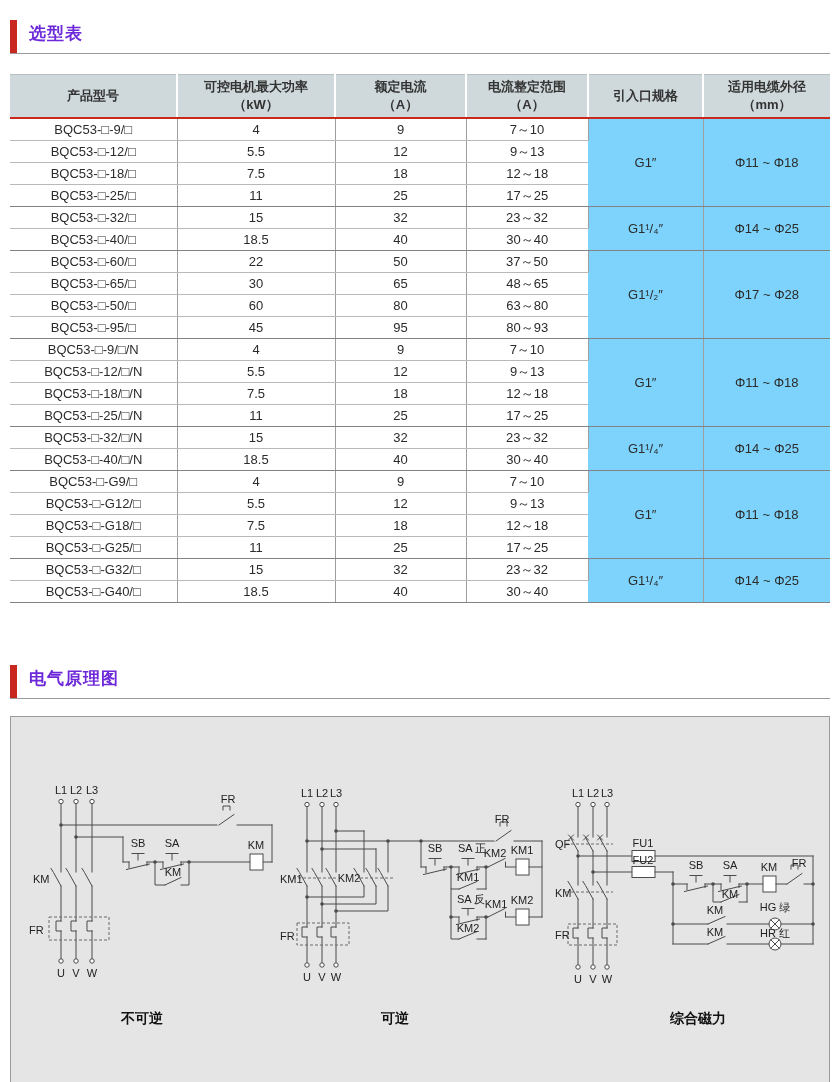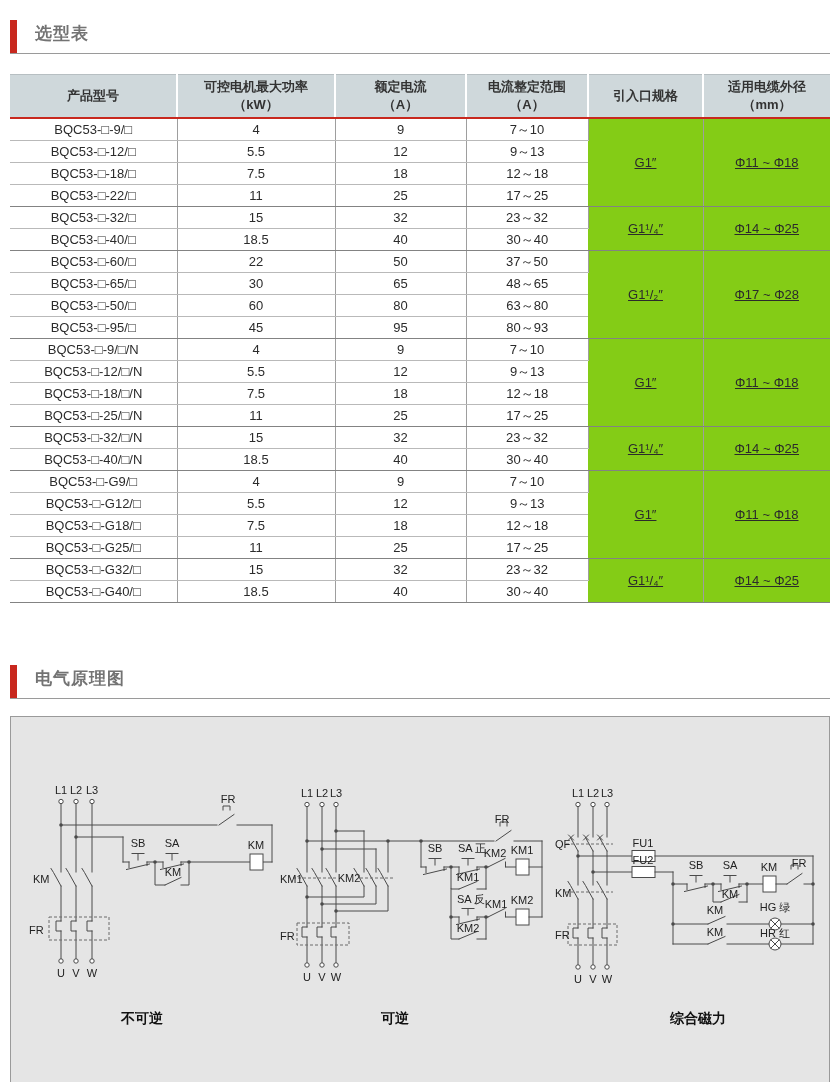"选型表" .sec h2 { color: #737373 -> #6d28d9; padding: 2px 0 8px 18px -> 2px 0 8px 12px }
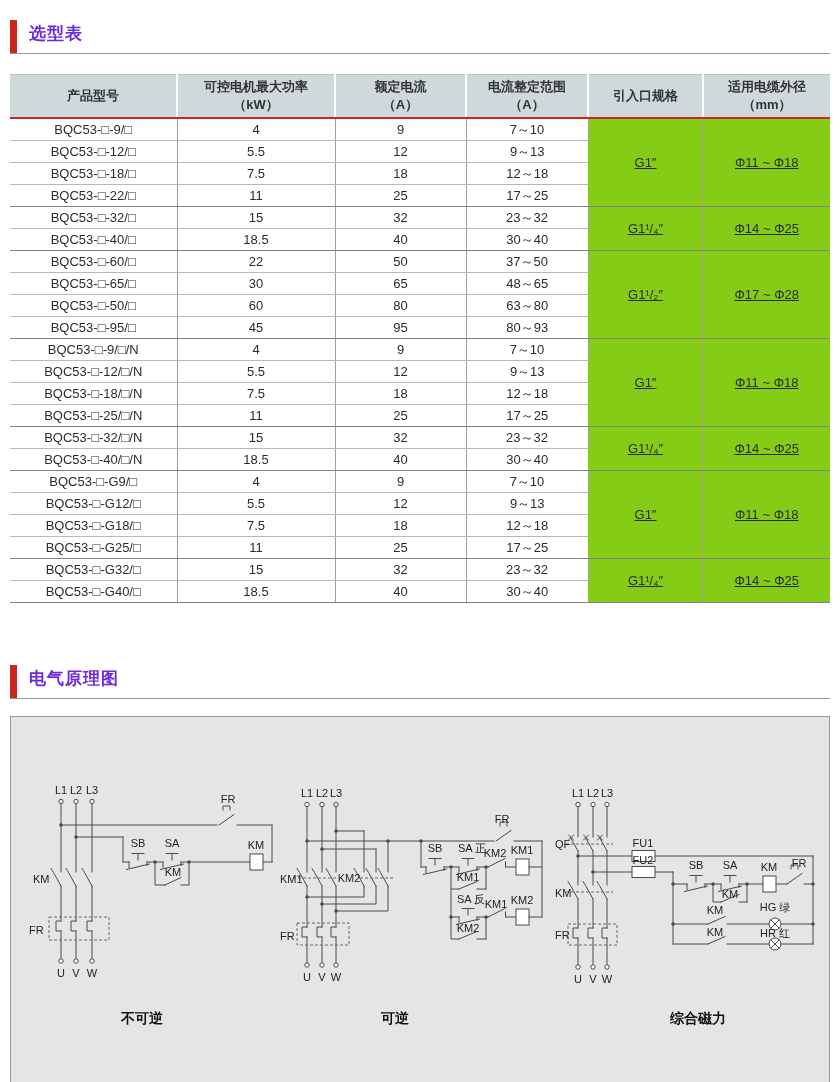"G1″" td.merge { background: #84cc16 -> #7dd3fc; text-decoration: underline -> none }
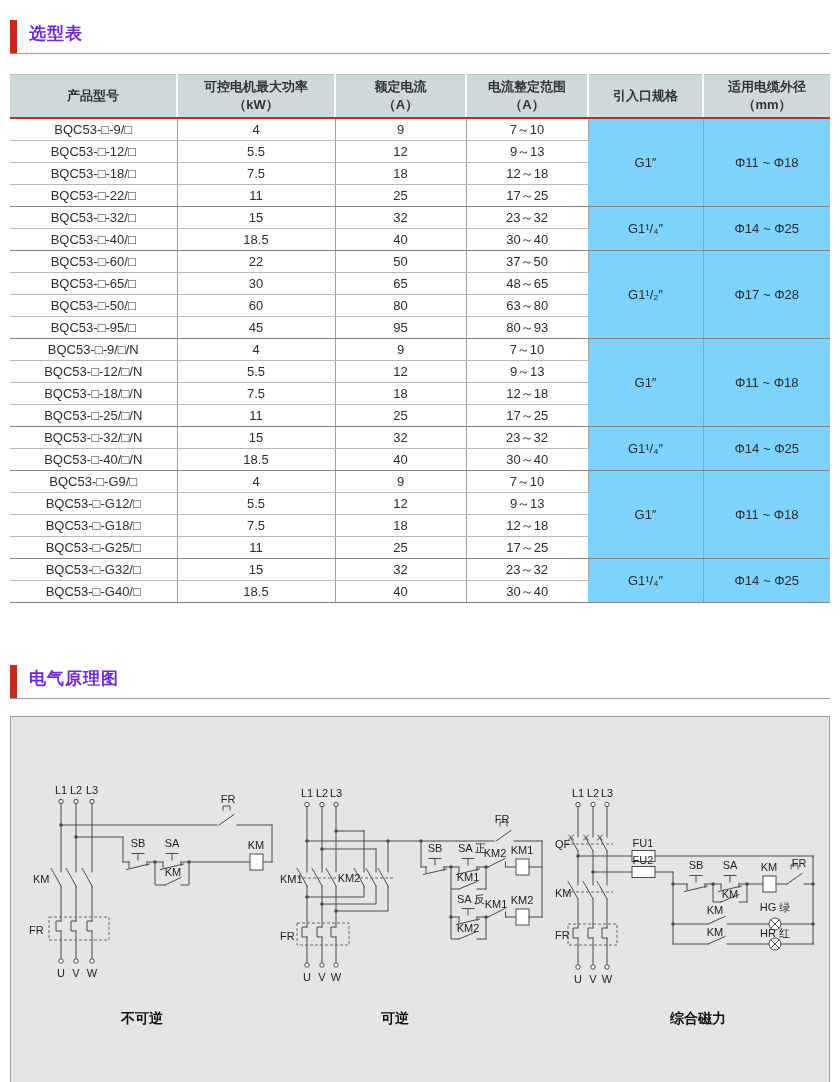"BQC53-□-22/□" td { text: -22/ -> -25/ }
